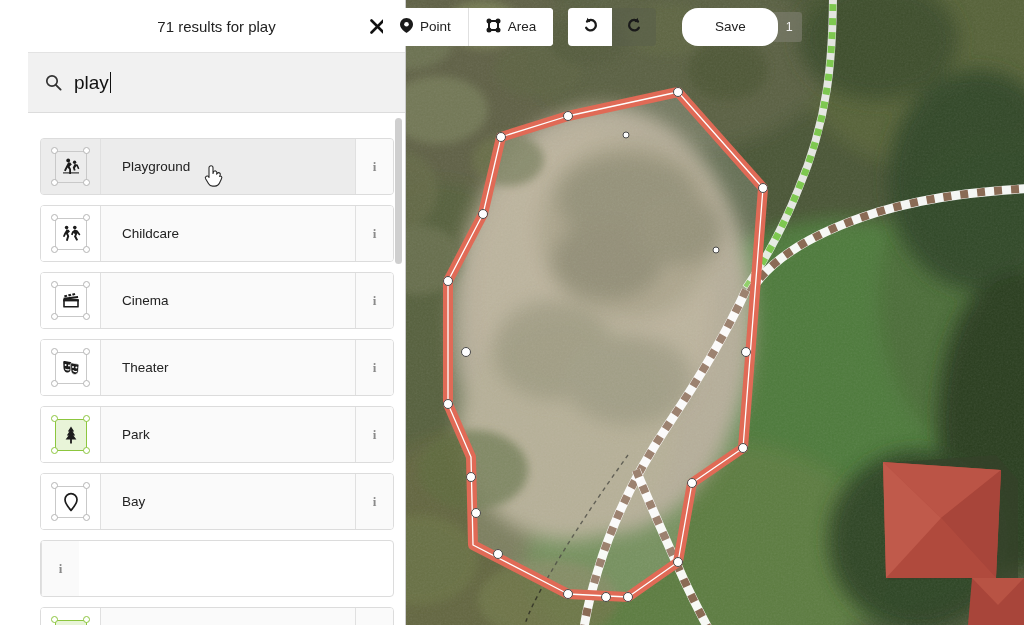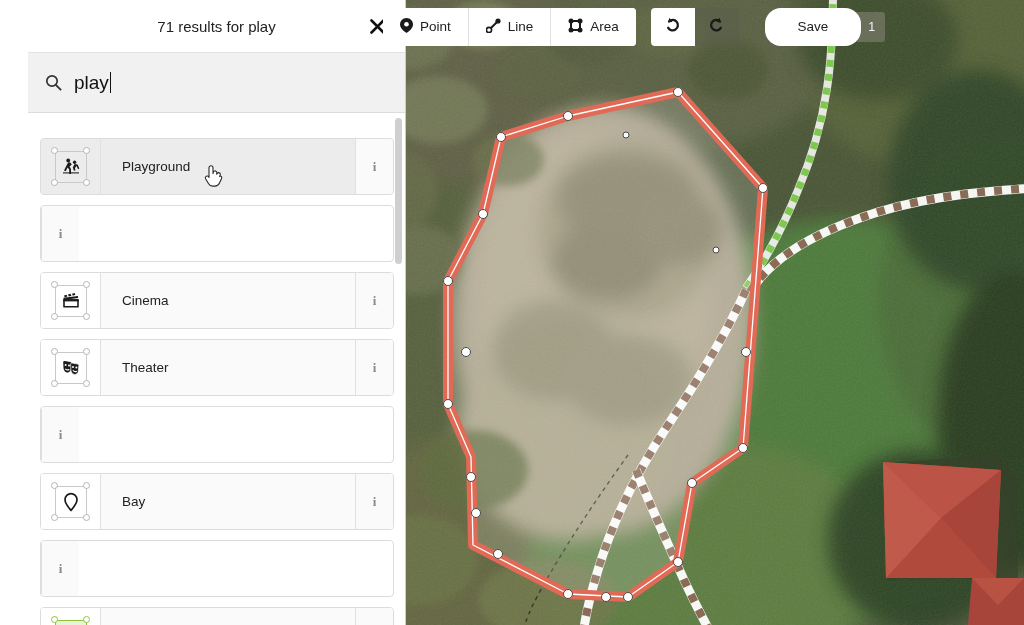"Line" div.tbtn { html: <div> <span> <svg> <line></line> <circle></circle> <circle></circle> </svg> </span> <span>Line</span> </div> -> none }
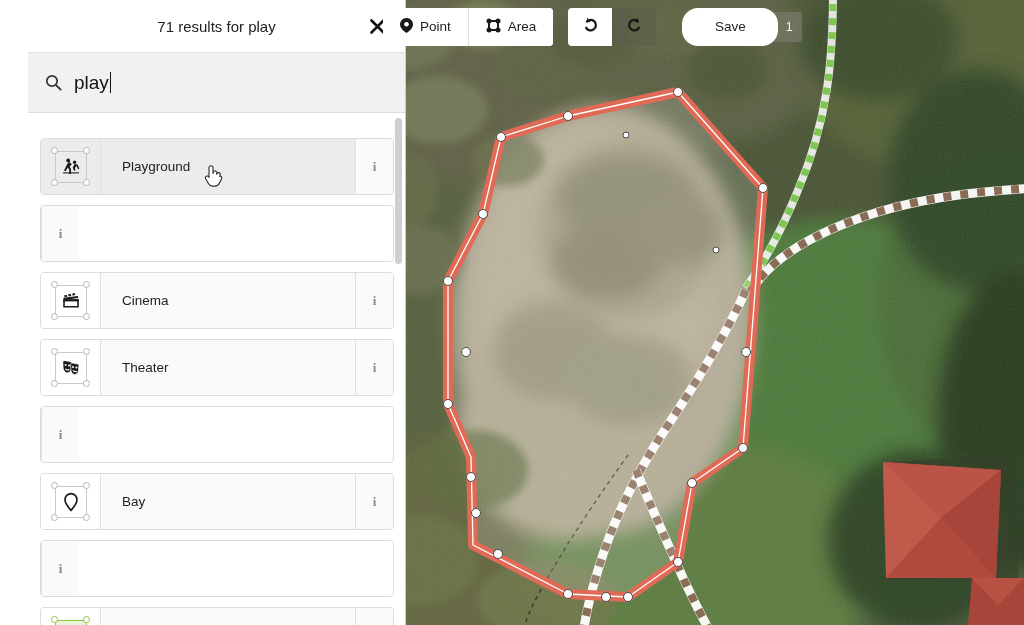"Childcare" div.row-main { html: none -> <div> <div> <div> <div></div> <div></div> <div></div> <div></div> <div></div> <div> <svg> <circle></circle> <path></path> <circle></circle> <path></path> </svg> </div> </div> </div> <div>Childcare</div> </div> }
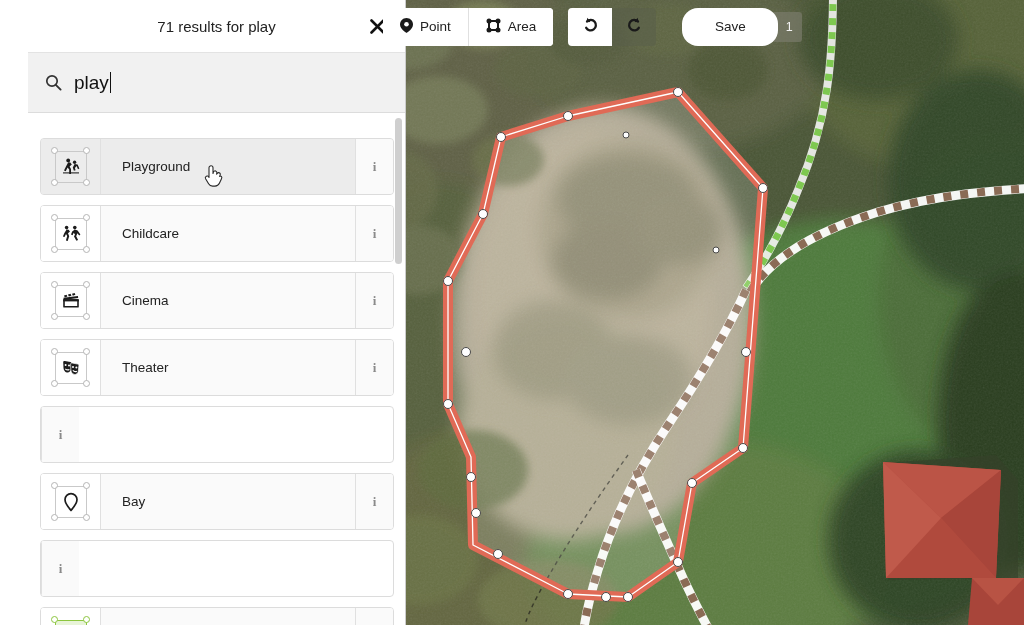"Park" div.row-main { html: none -> <div> <div> <div> <div></div> <div></div> <div></div> <div></div> <div></div> <div> <svg> <path></path> </svg> </div> </div> </div> <div>Park</div> </div> }
